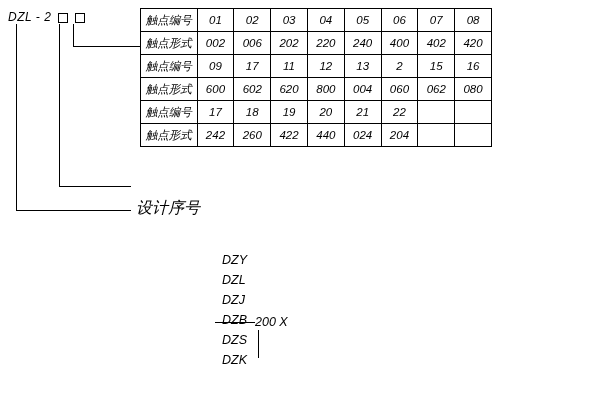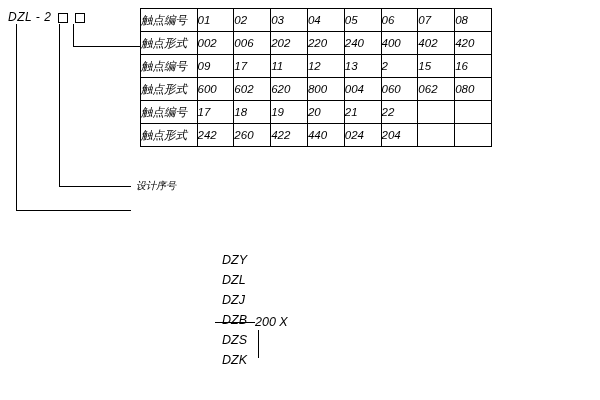"触点编号" table.contact-table td { text-align: none -> center }
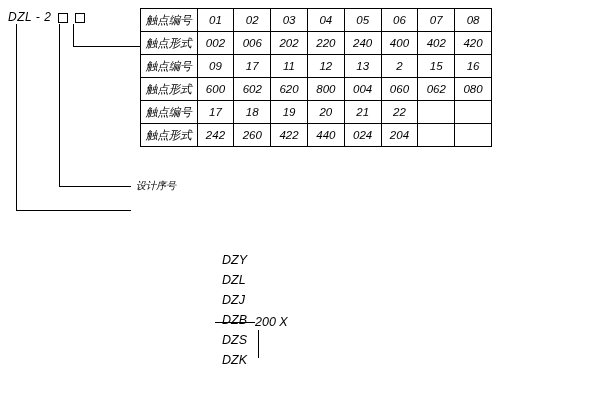"设计序号" .leader-label { font-size: 10px -> 16px; margin-top: none -> 19px }
